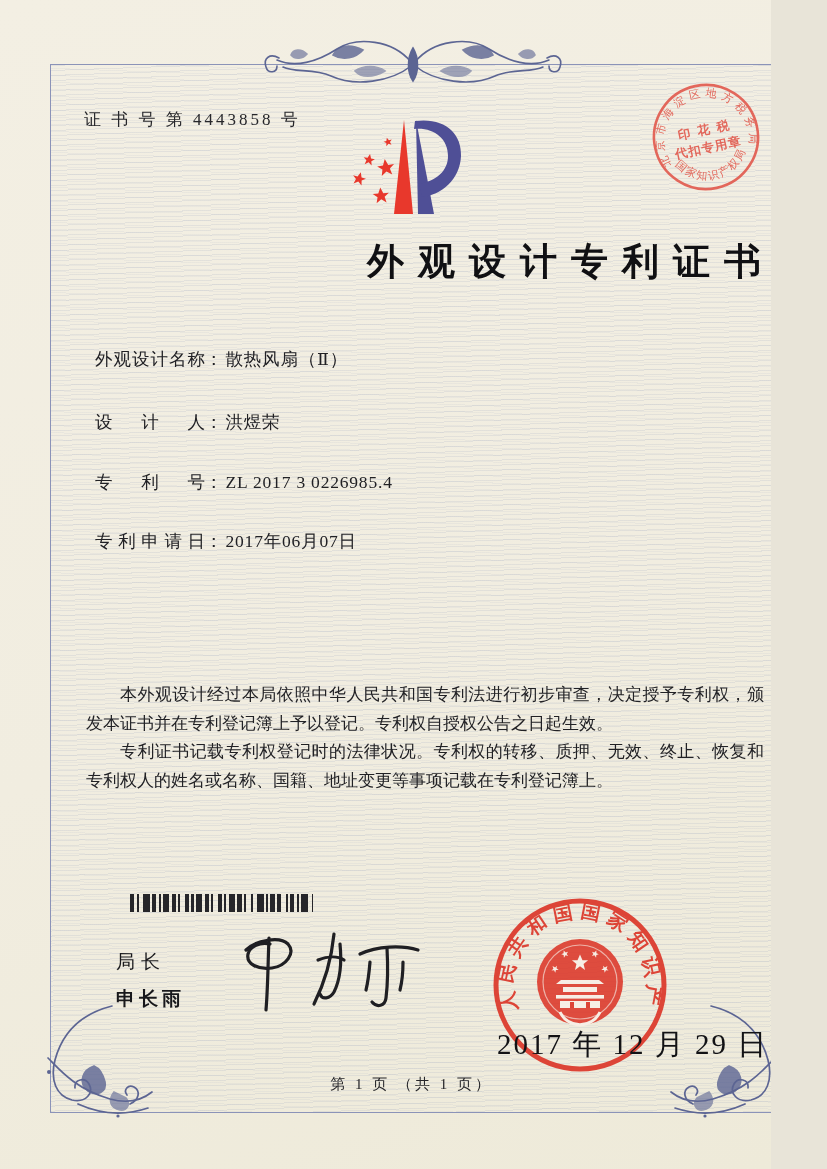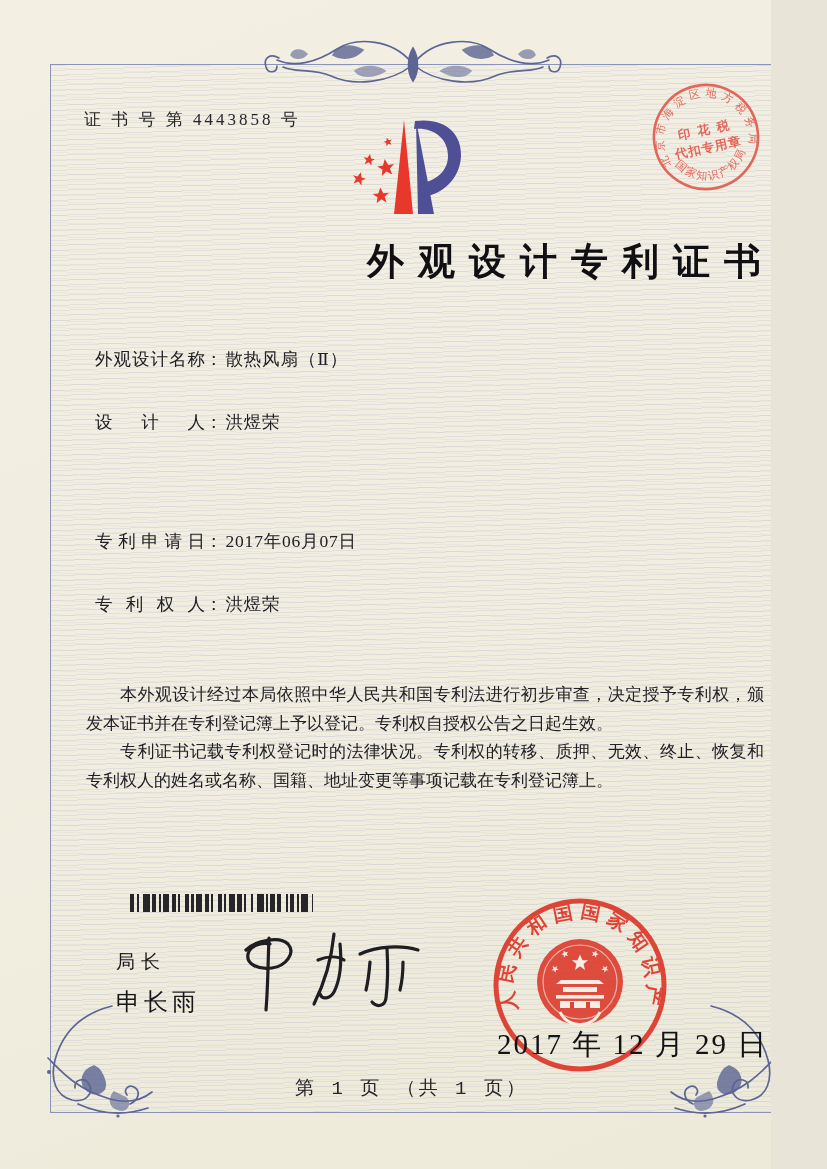"专利号： ZL 2017 3 0226985.4" div.field { html: none -> <div> <span>专利号</span><span>：</span><span>ZL 2017 3 0226985.4</span> </div> }
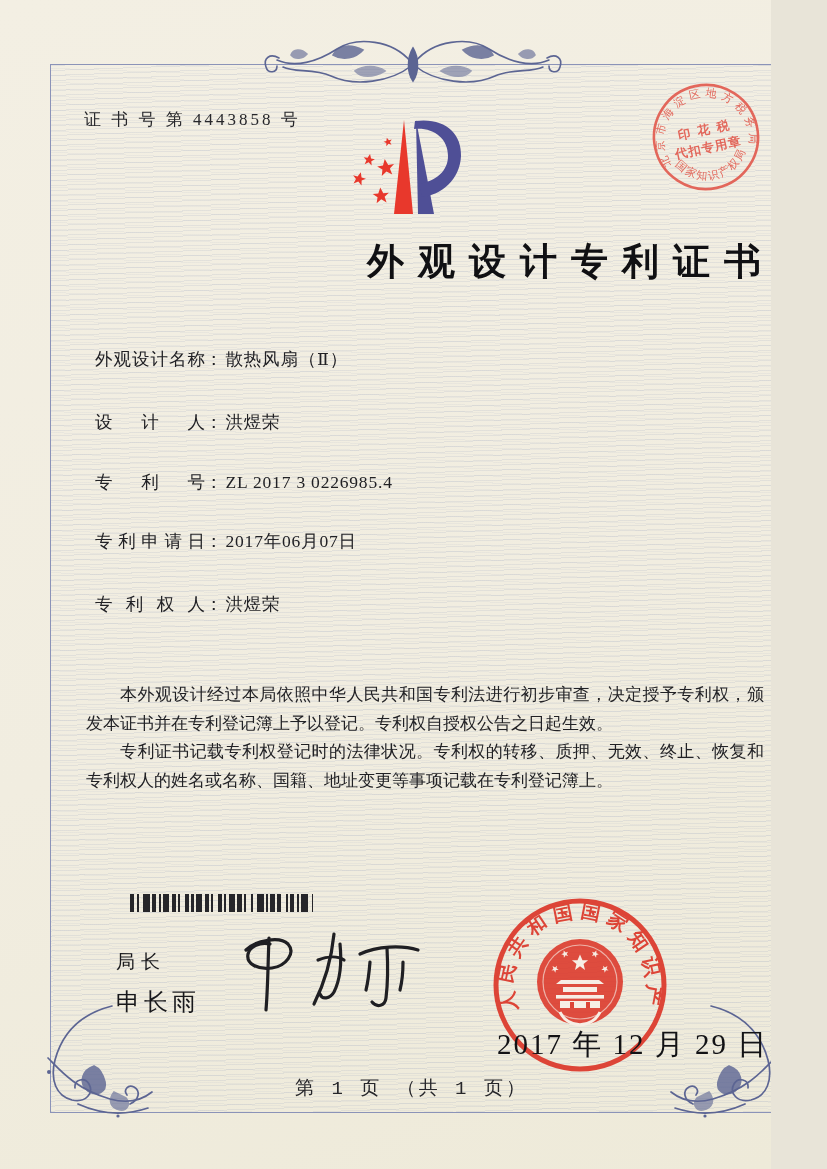"专利权人： 洪煜荣" div.field { html: <div> <span>专利权人</span><span>：</span><span>洪煜荣</span> </div> -> none }
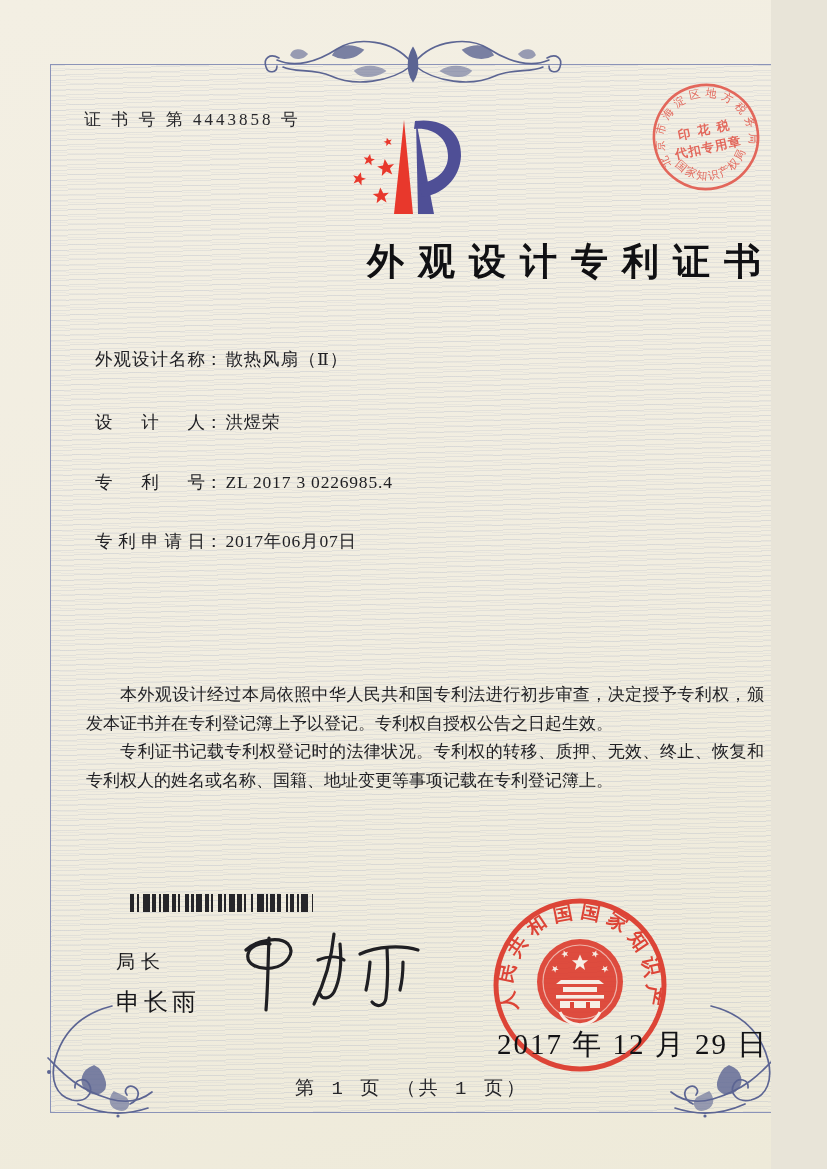"申长雨" .sig-name { font-size: 24px -> 19px; font-weight: none -> bold }
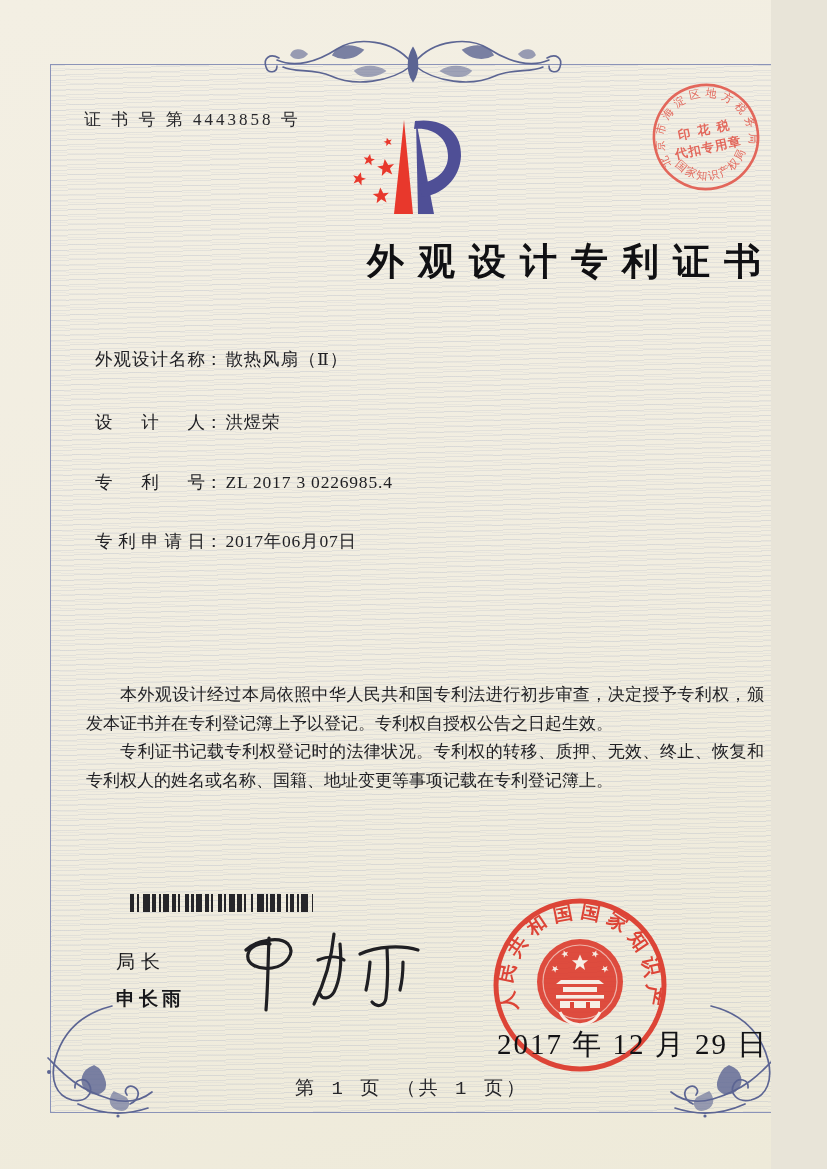"第 1 页 （共 1" .footer { font-family: Liberation Mono, monospace -> none; font-size: 19px -> 15px }
